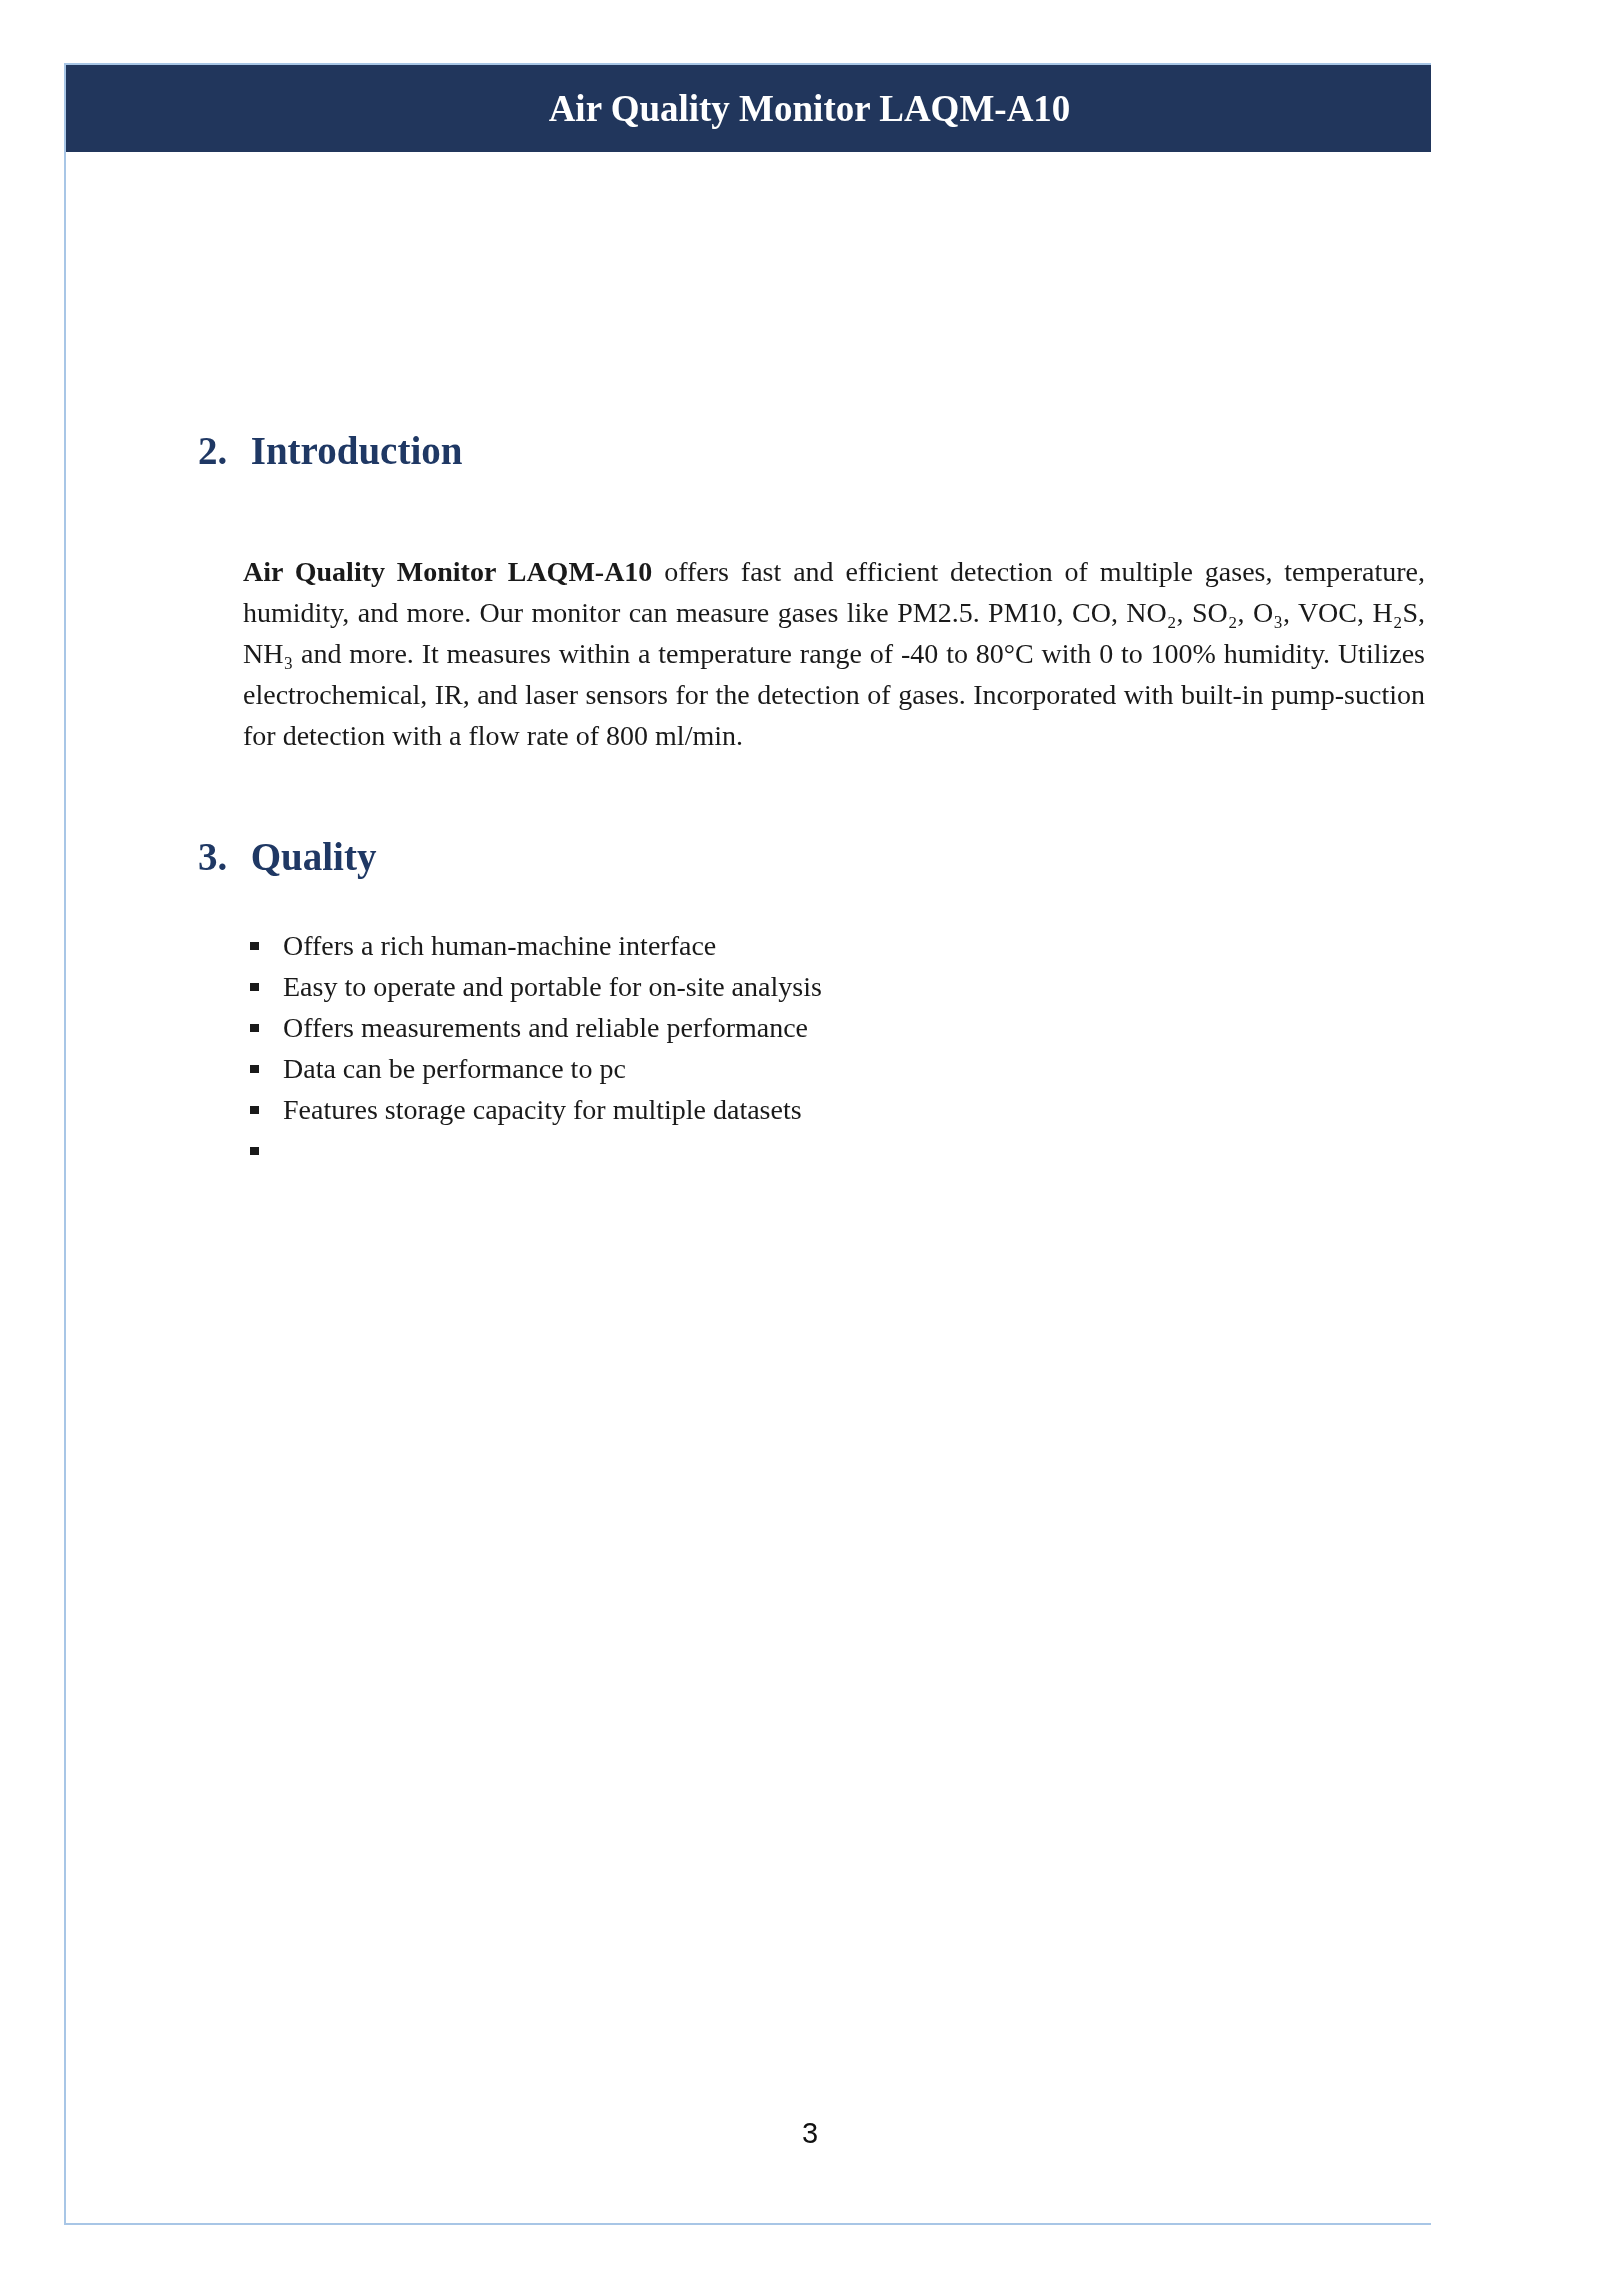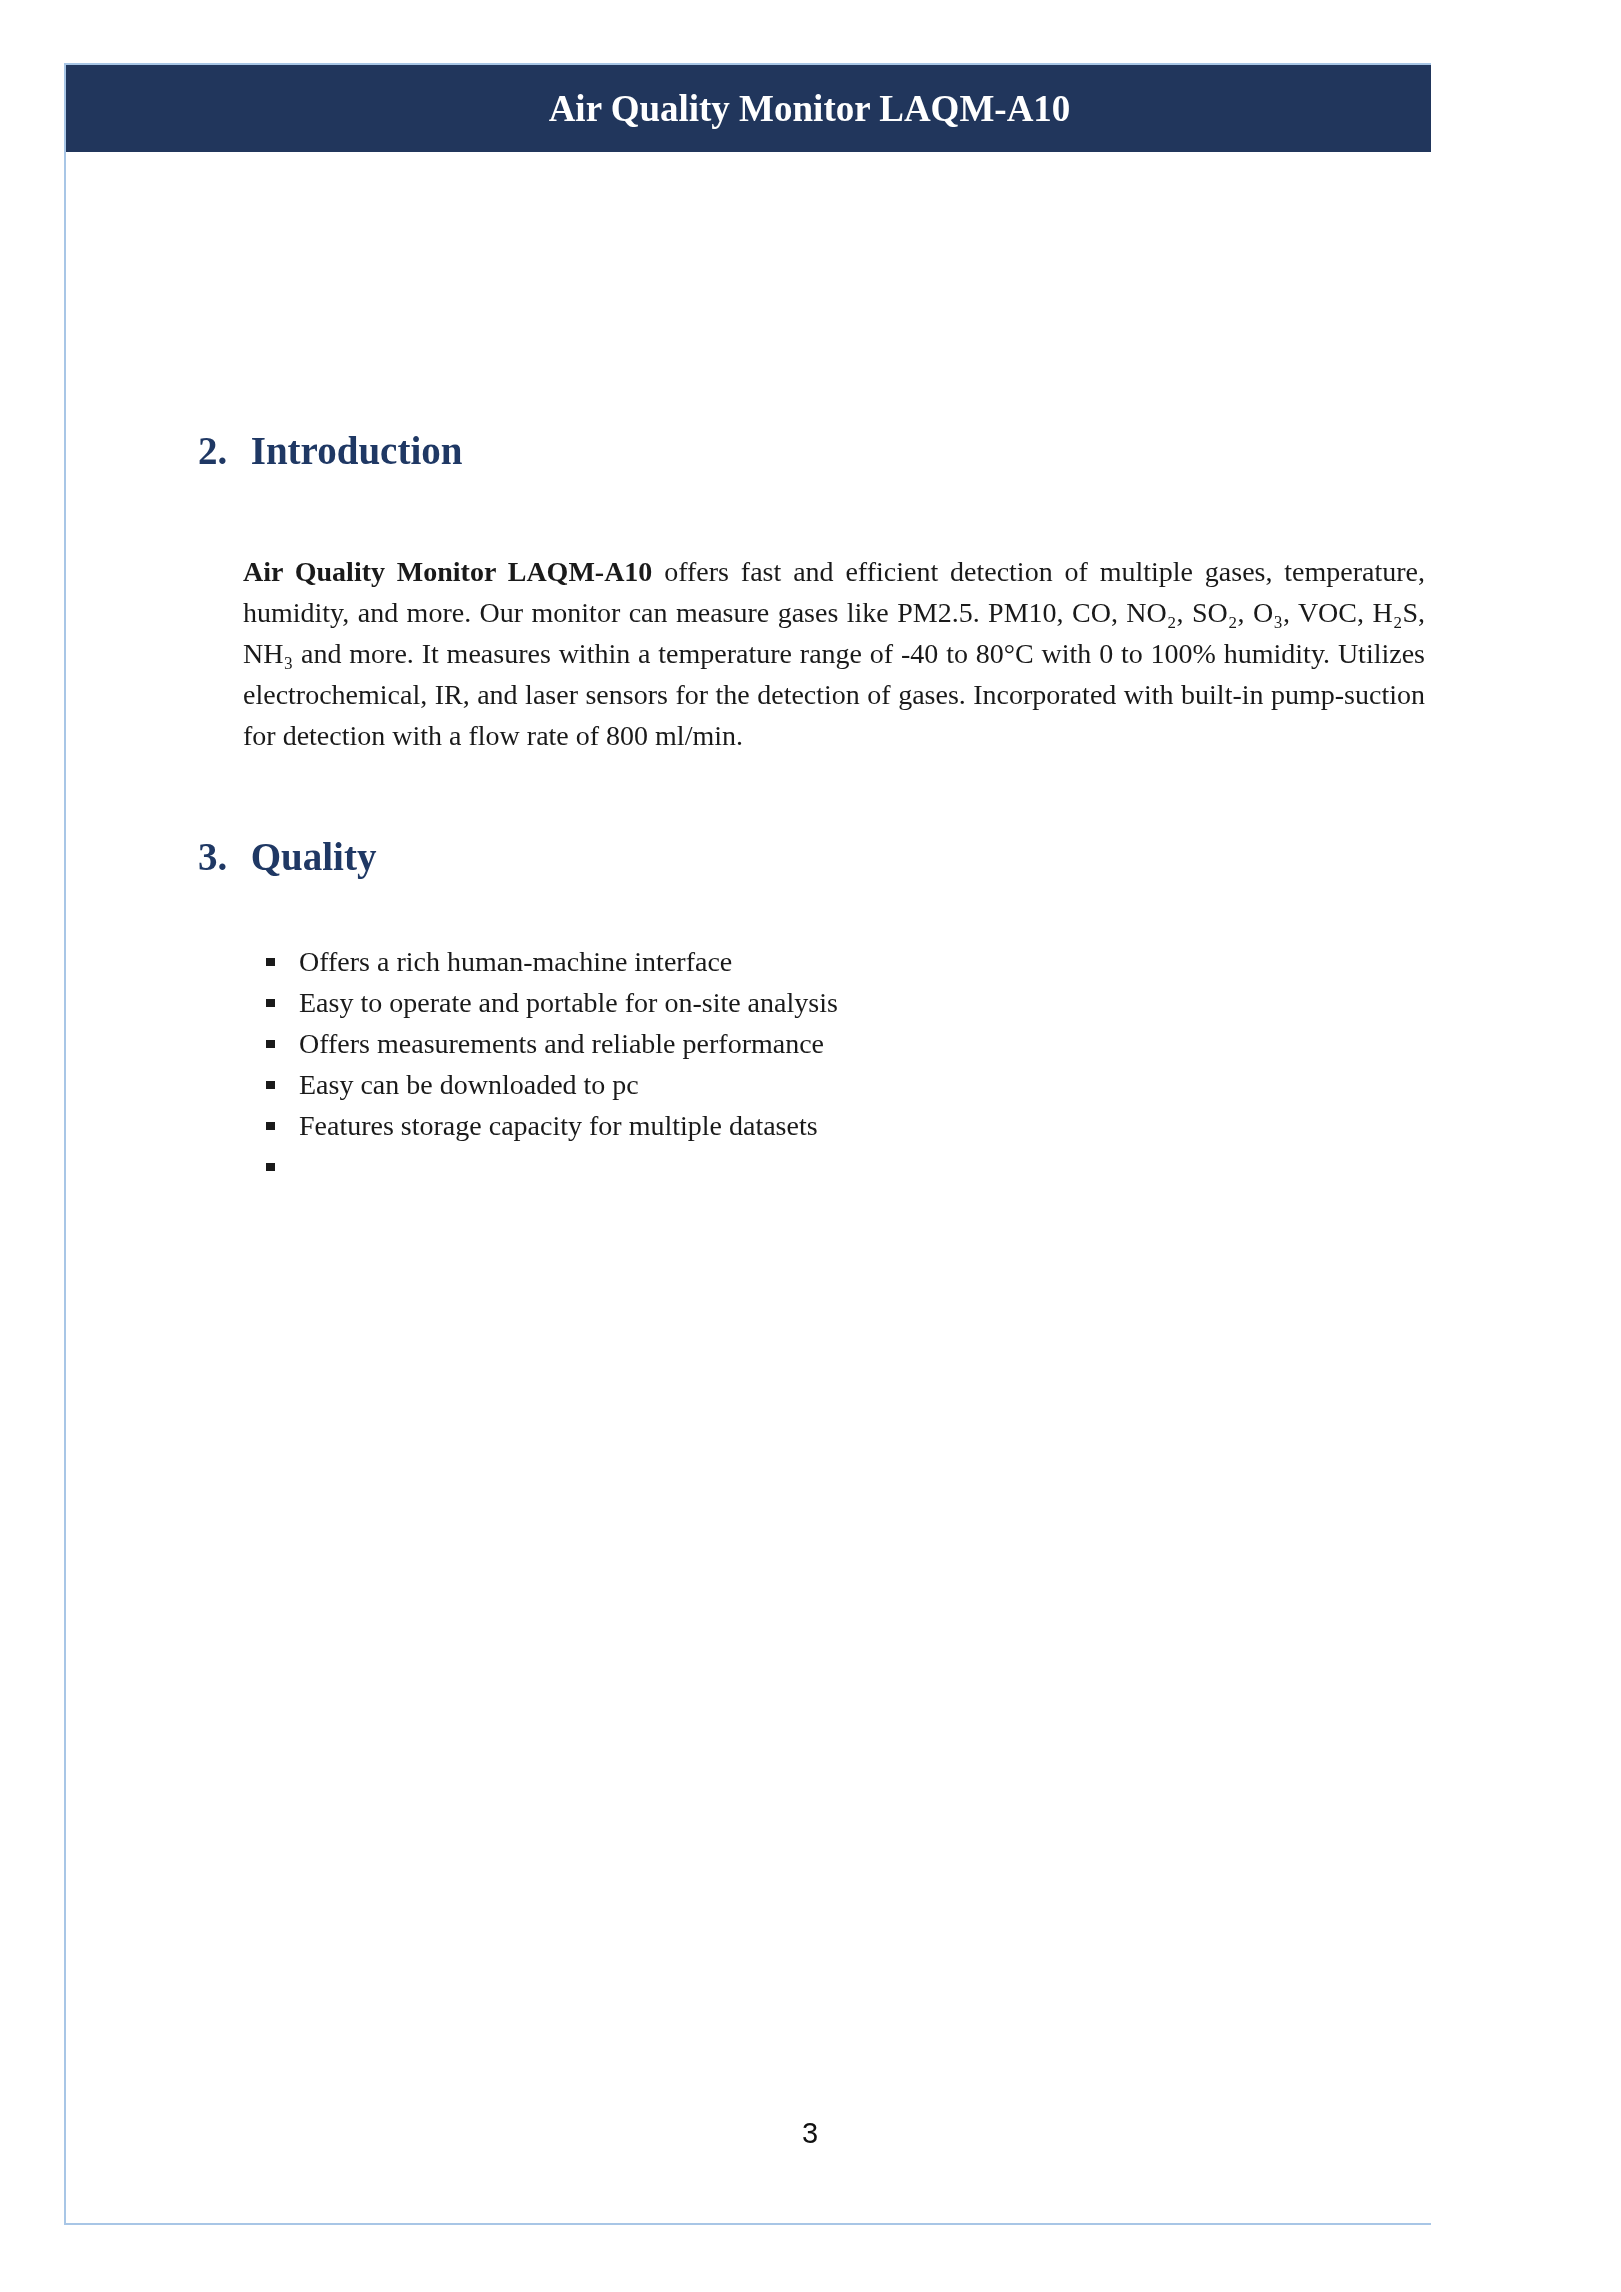"Offers a rich human-machine interface" .features-list { margin: 16px -> 0 }
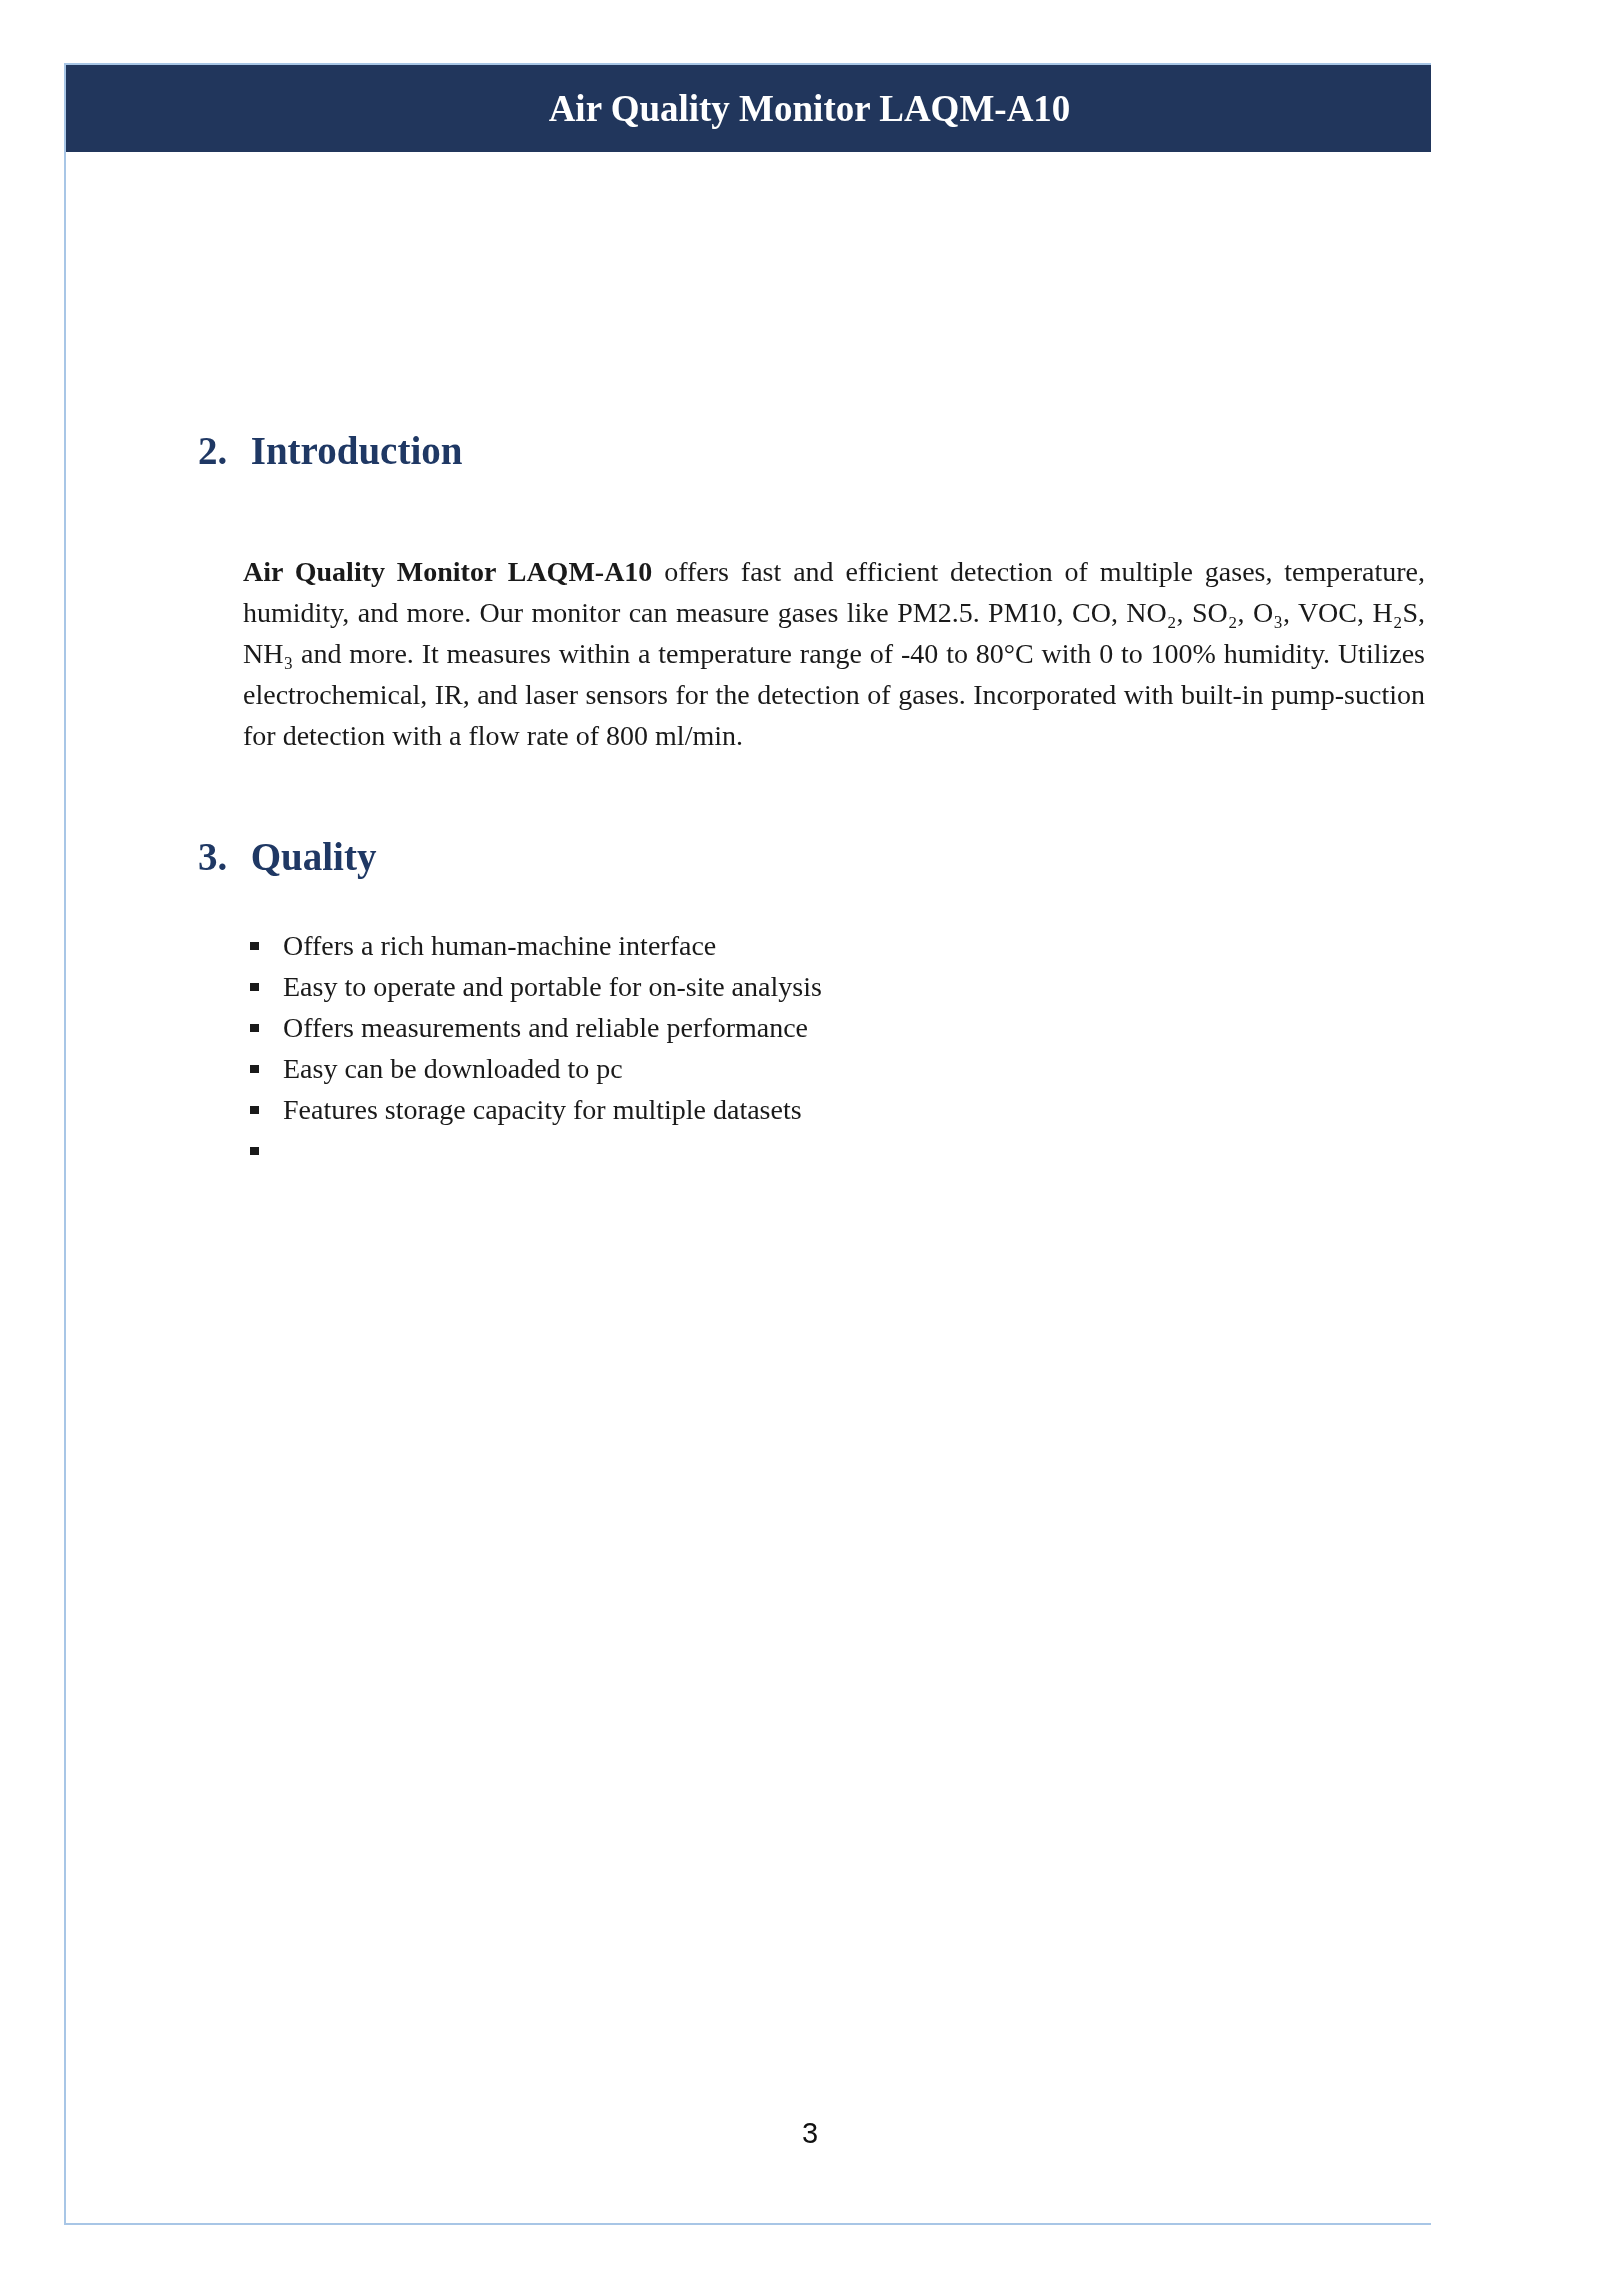"Easy can be downloaded to" span { text: Easy can be downloaded -> Data can be performance }
